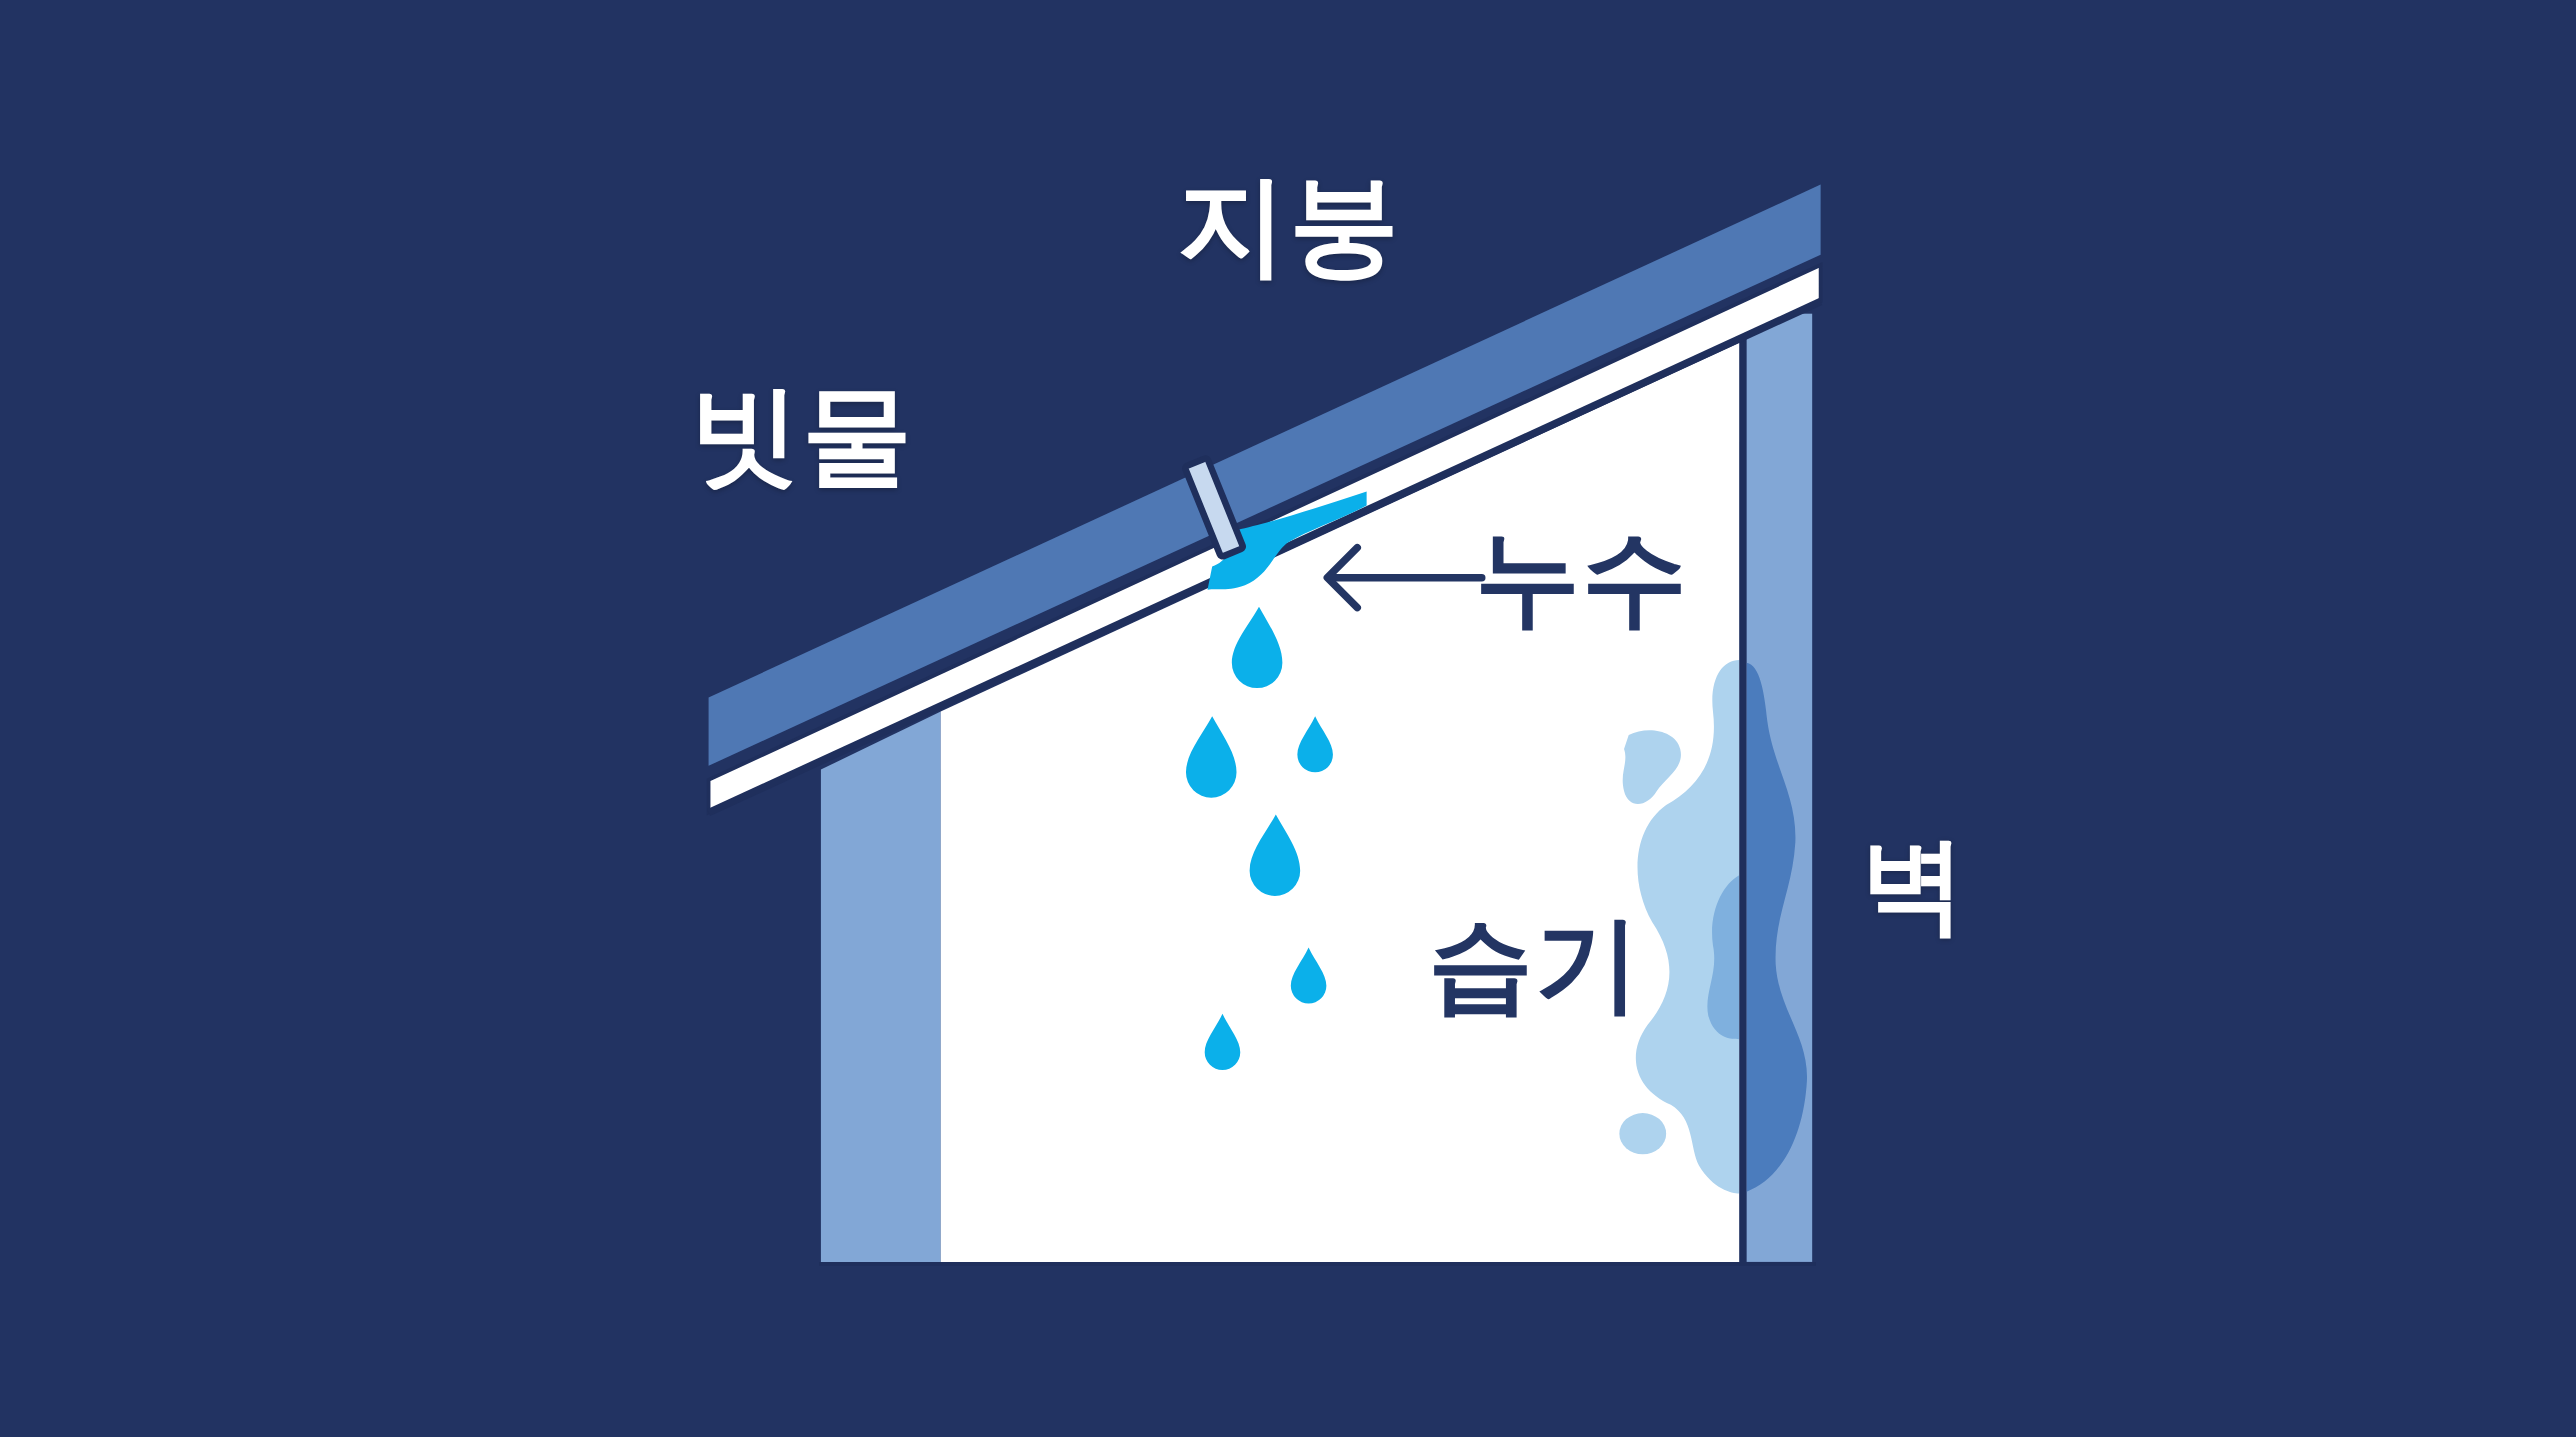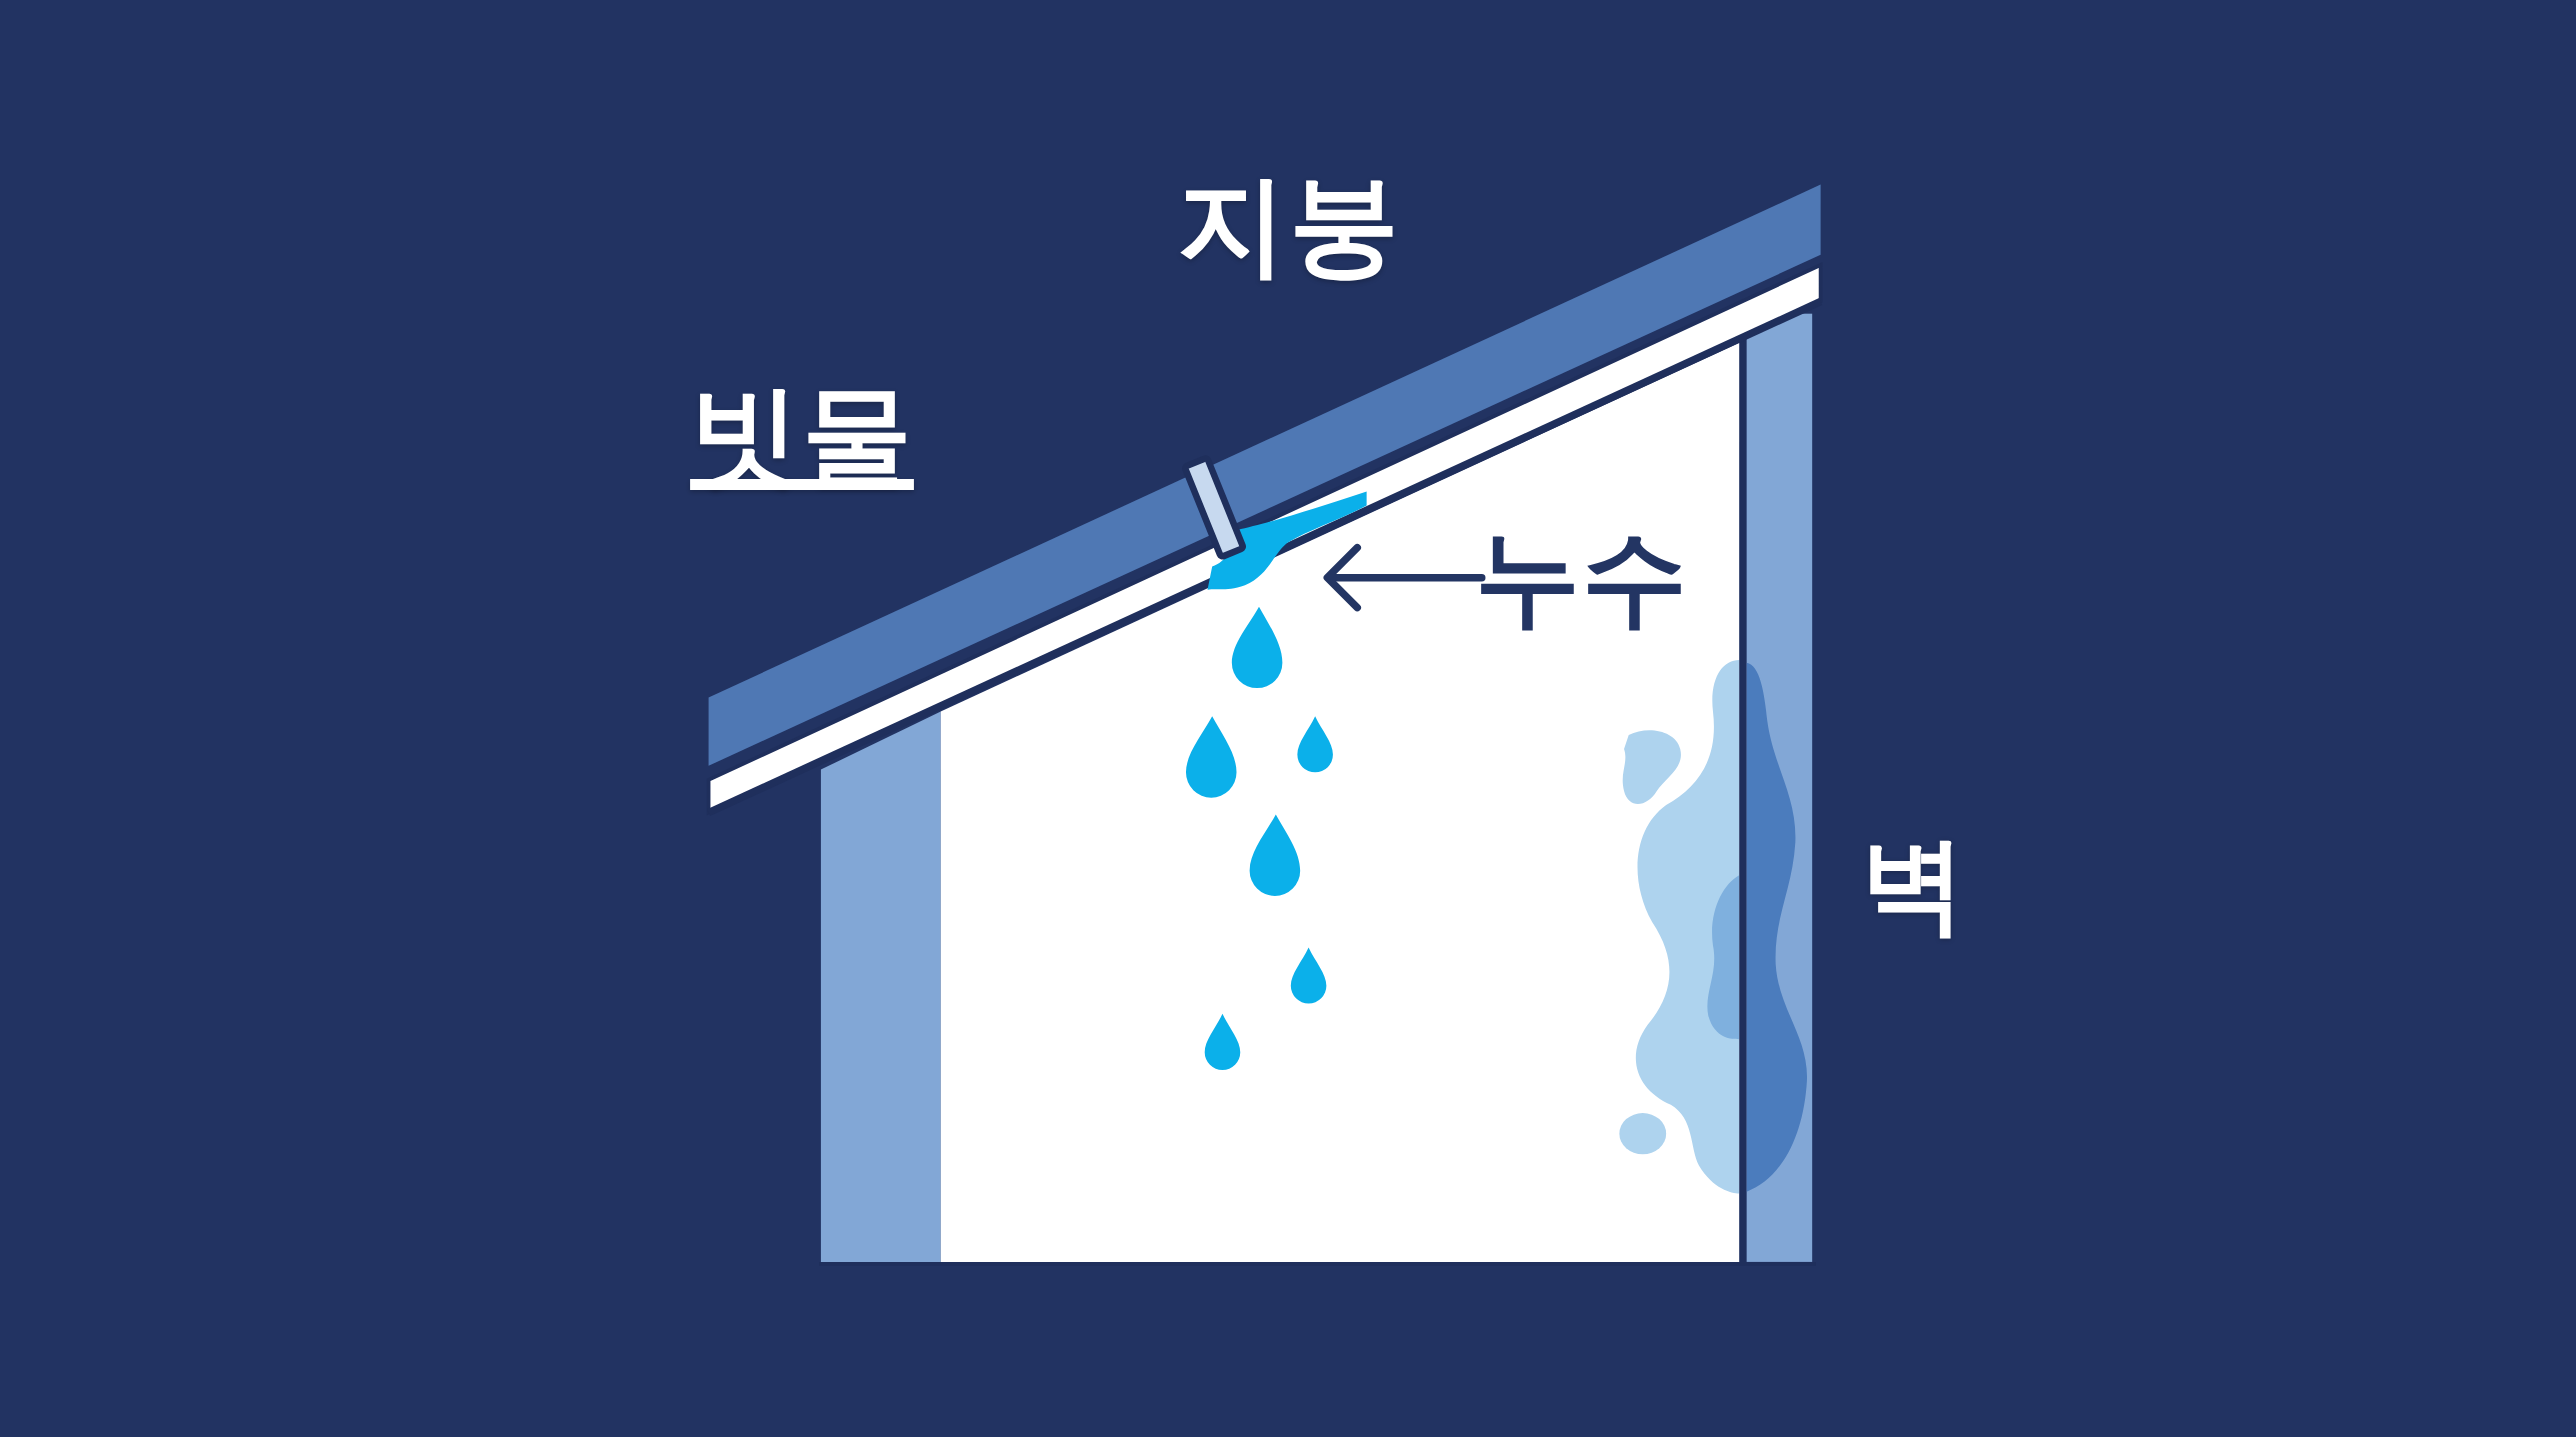"빗물" .lbl-rain { text-decoration: underline -> none }
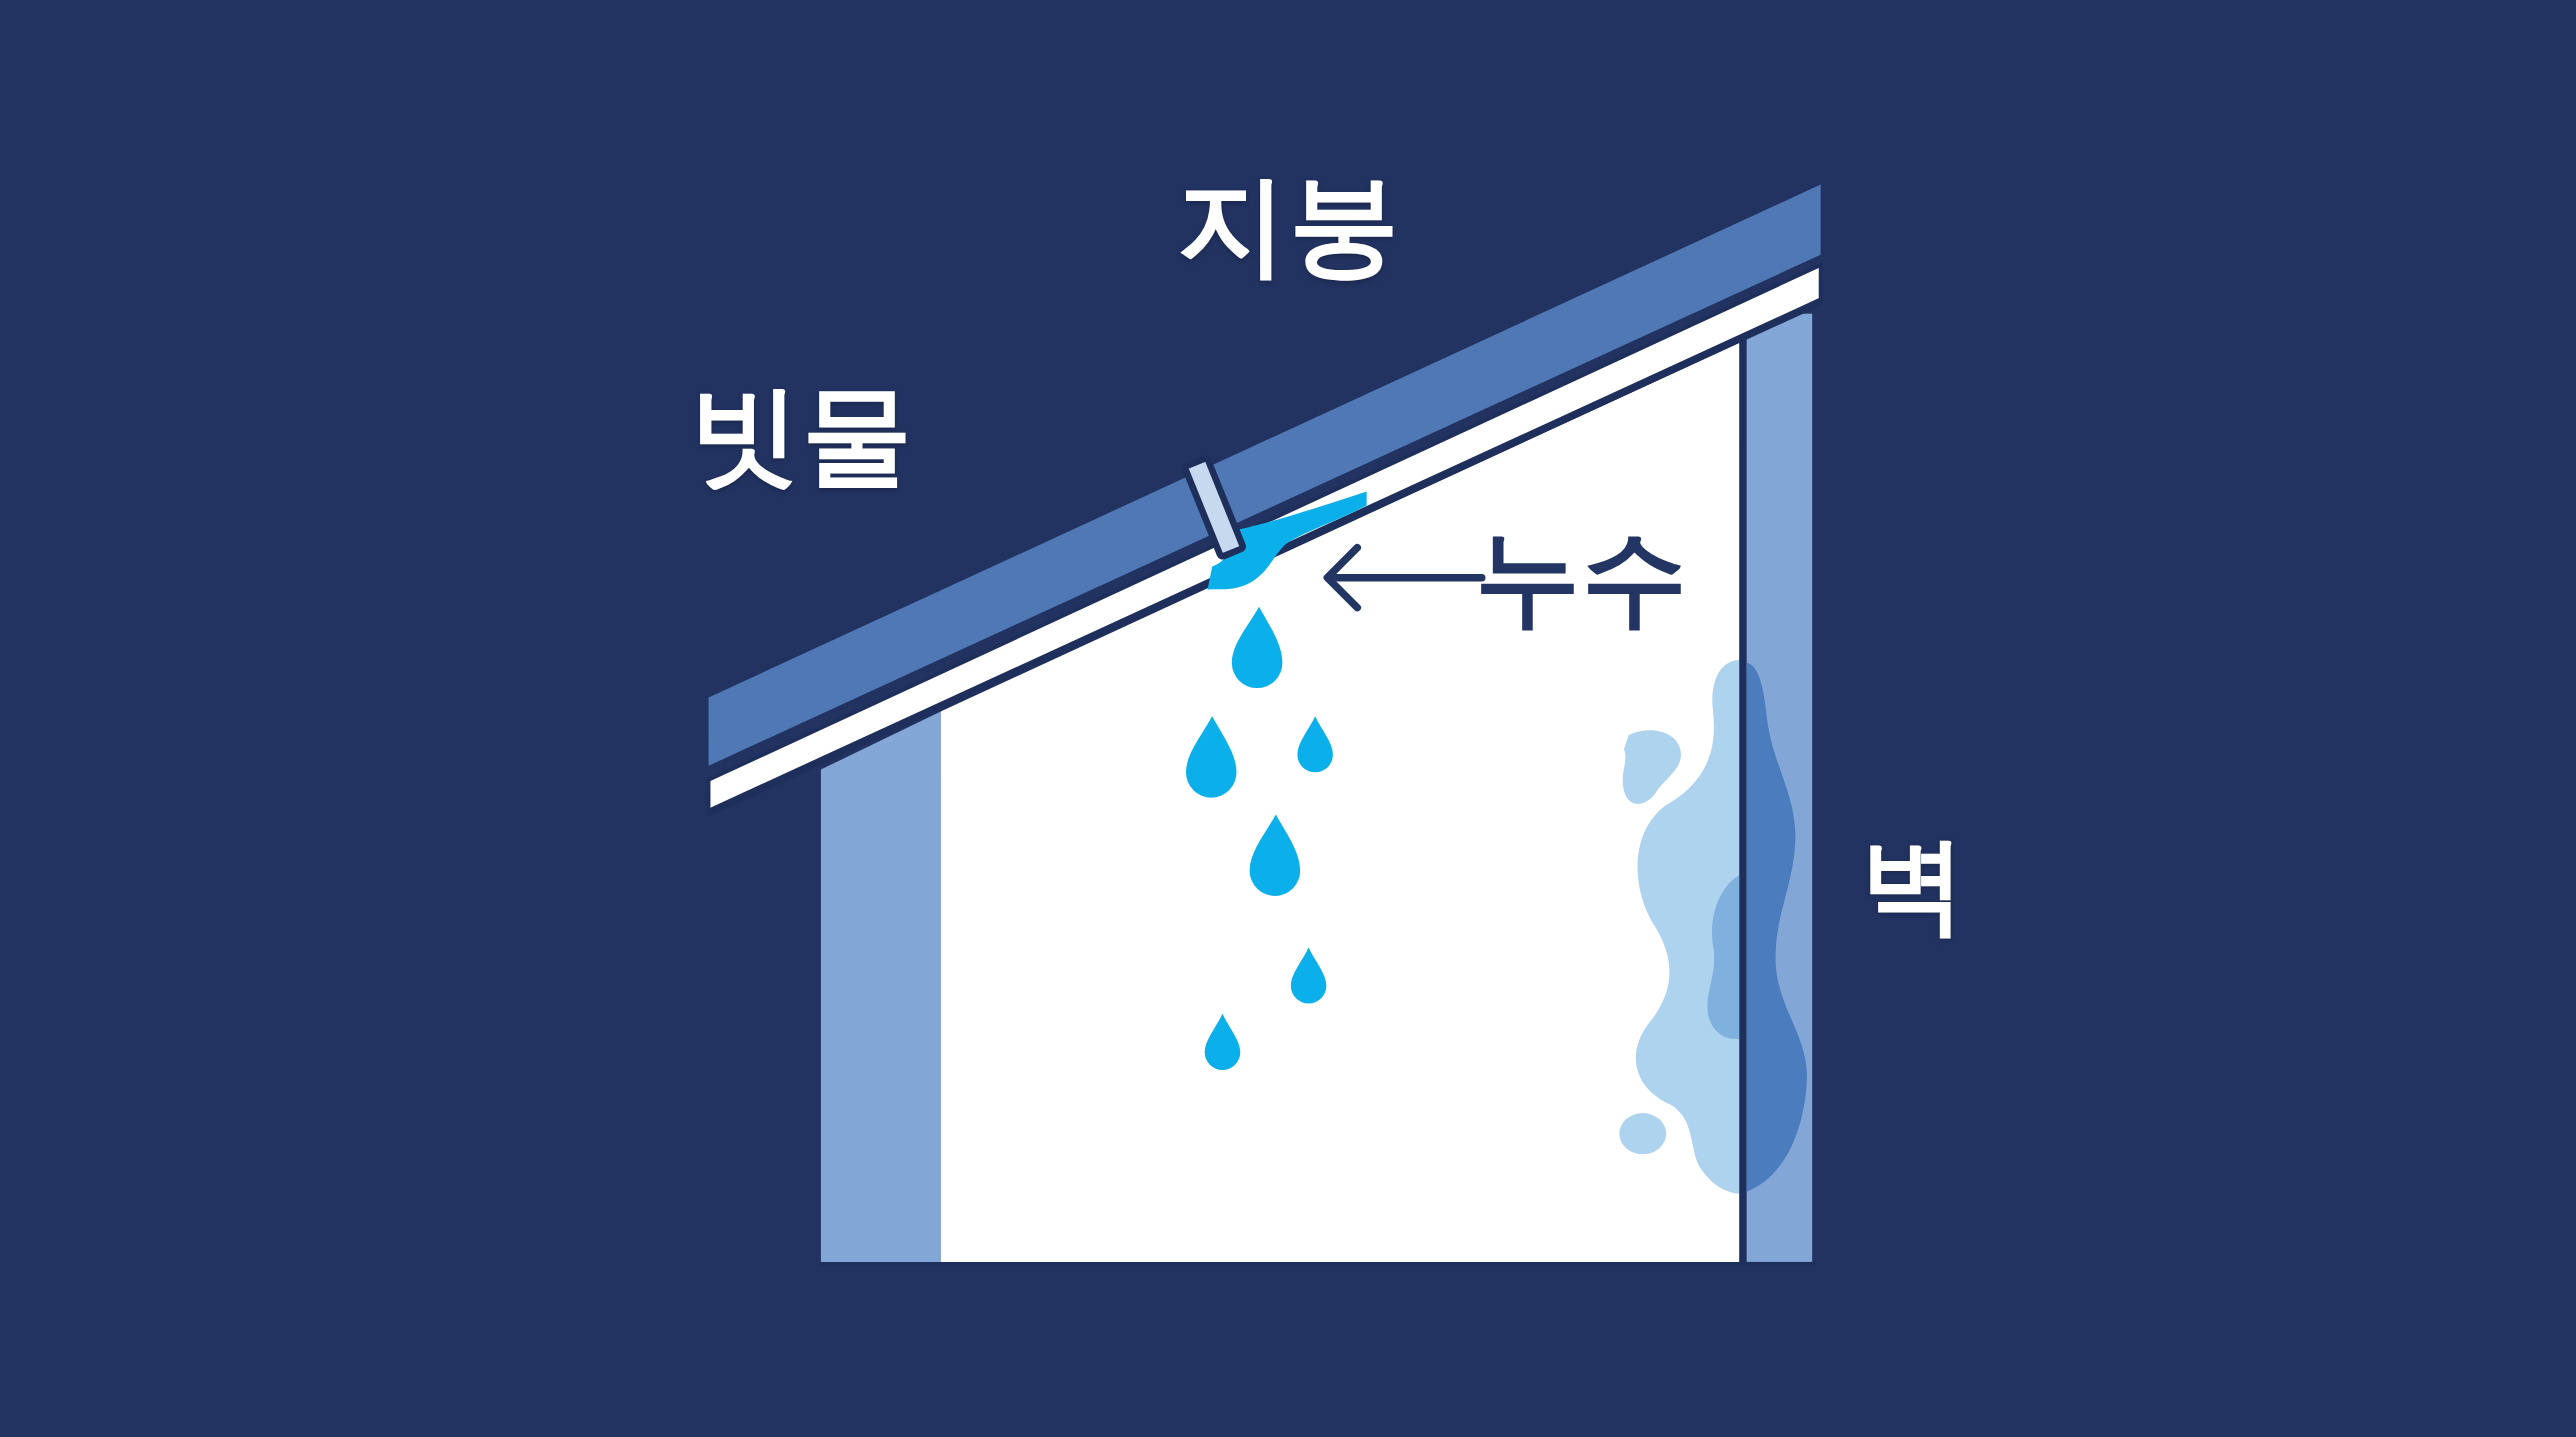"습기" div.label { html: none -> <div>습기</div> }
